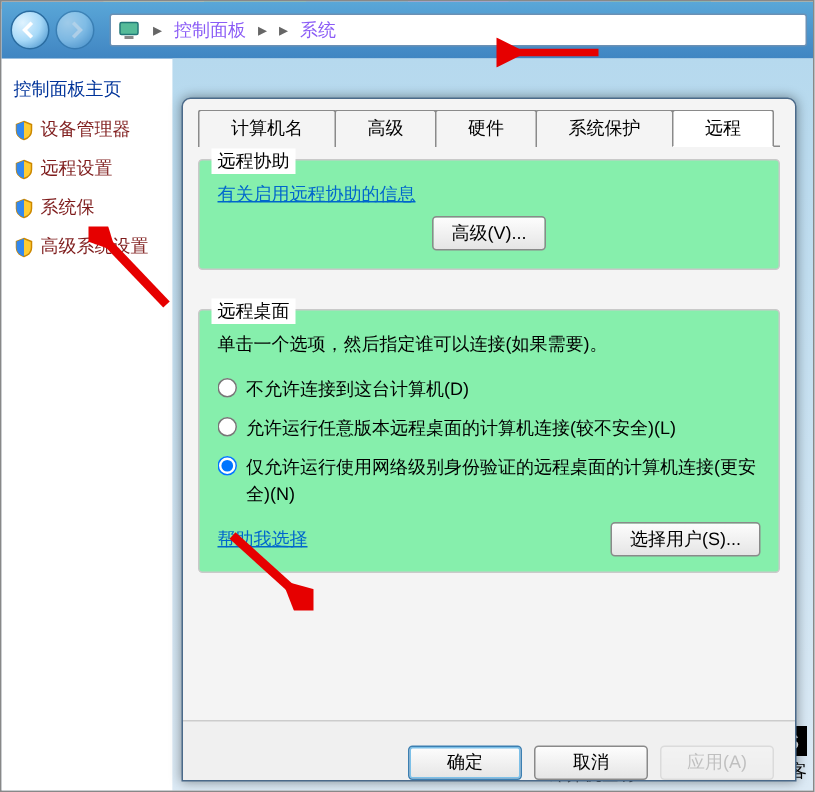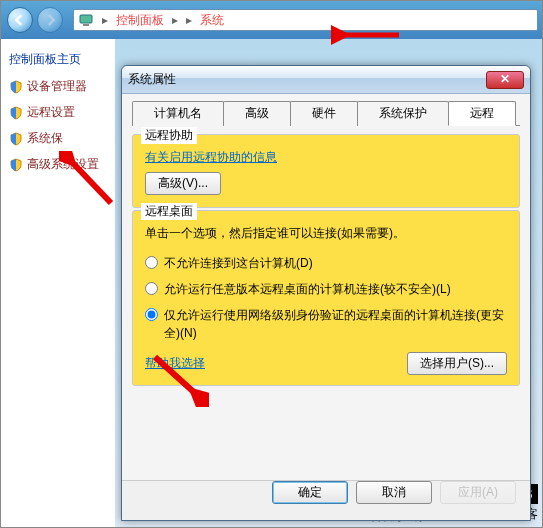"控制面板" .crumb-item { color: #ef4444 -> #8b5cf6 }
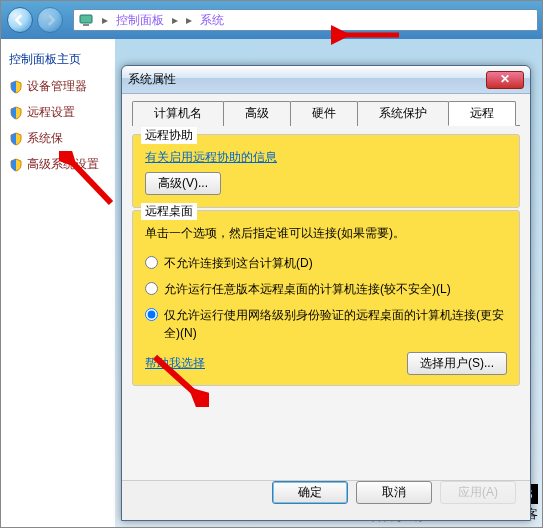"系统属性" div.dlg-title { html: <div> <span>系统属性</span> <div> <span>✕</span> </div> </div> -> none }
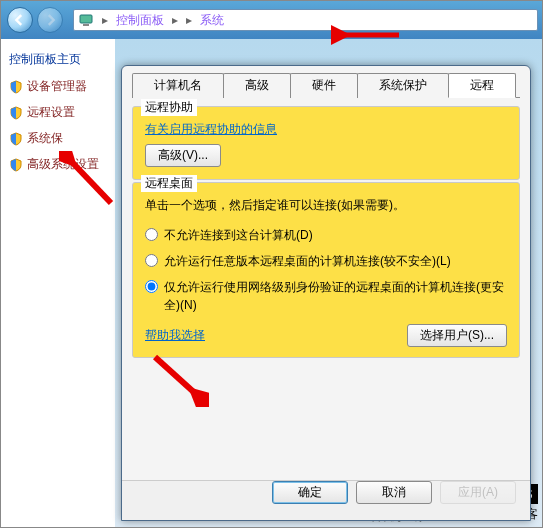"远程协助" .group { background: #fde047 -> #86efac; margin-bottom: 2px -> 26px }
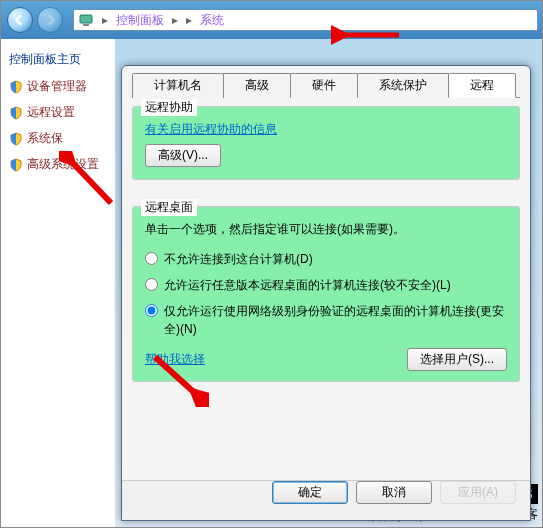"高级(V)..." .row-r { justify-content: flex-start -> center }
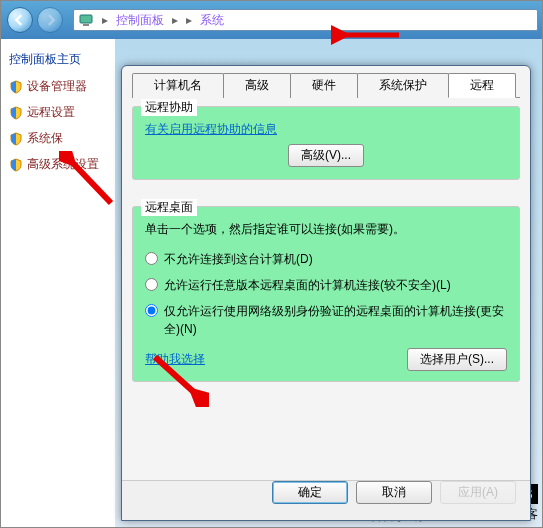"确定" .dlg-footer { align-items: flex-start -> flex-end }
